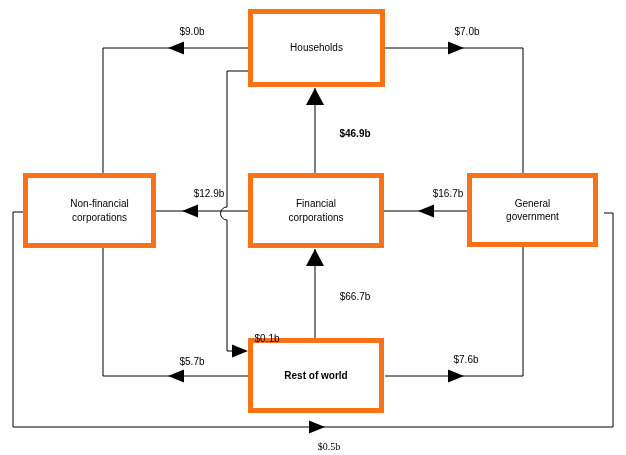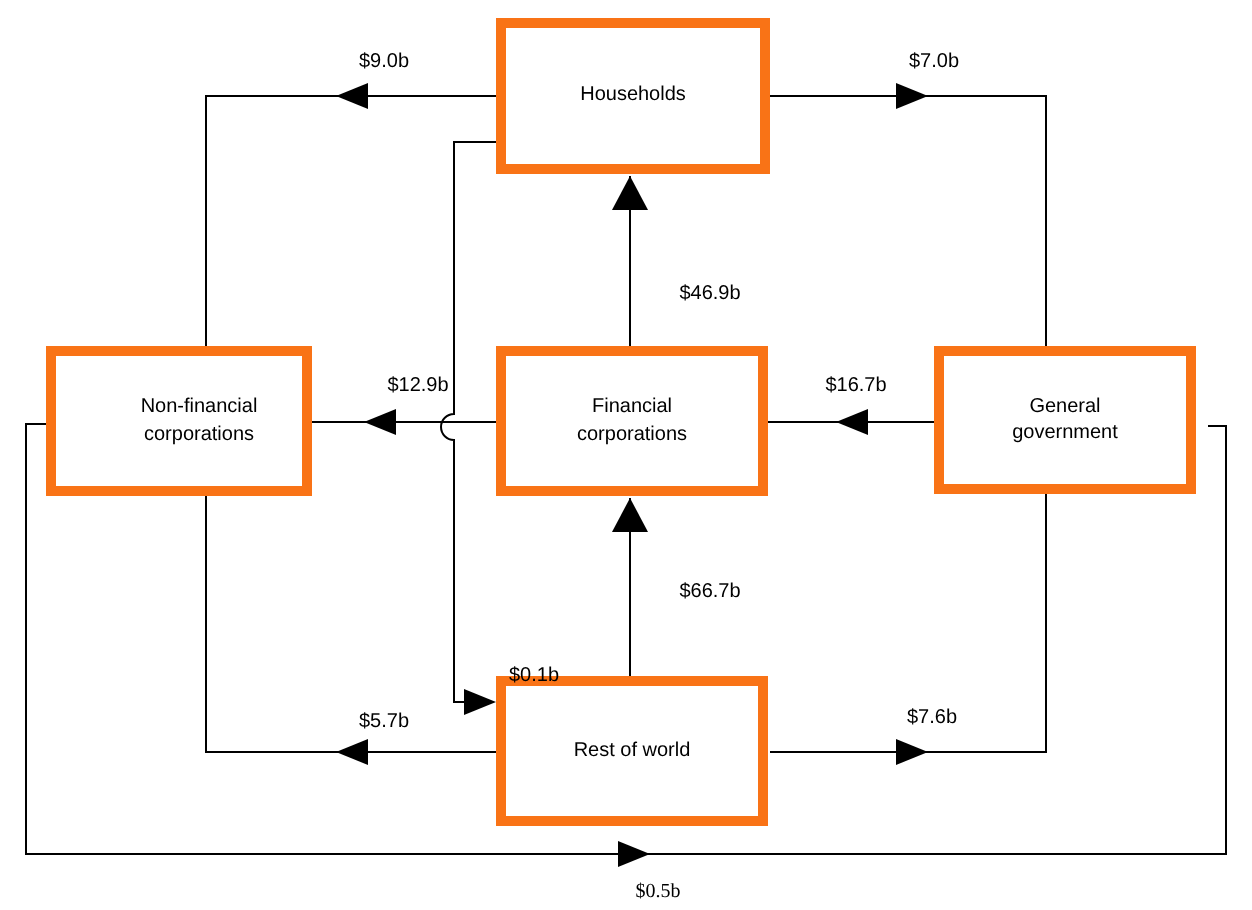"$46.9b" #flow-label-2 { font-weight: none -> bold; top: 147px -> 133px }
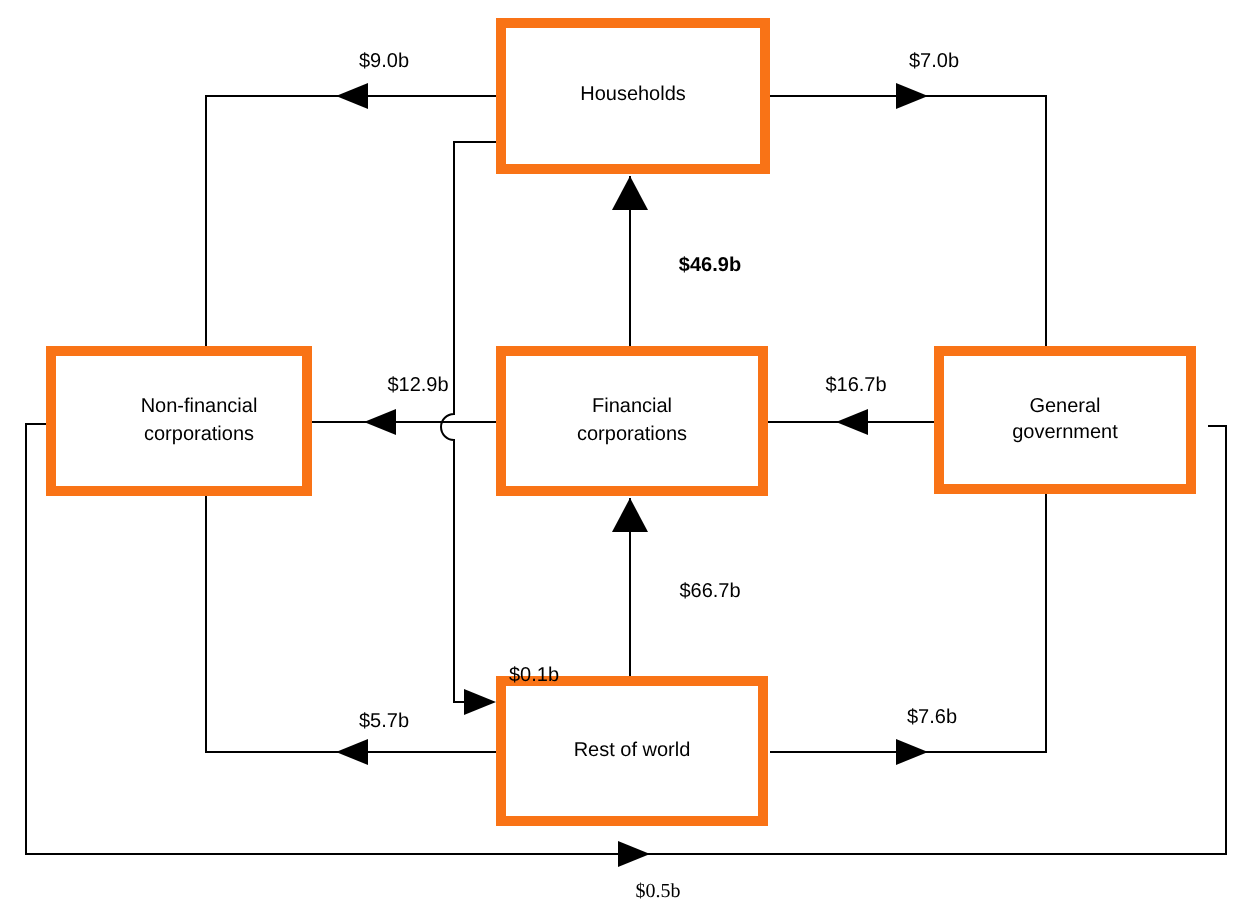"$16.7b" #flow-label-4 { left: 412px -> 432px }
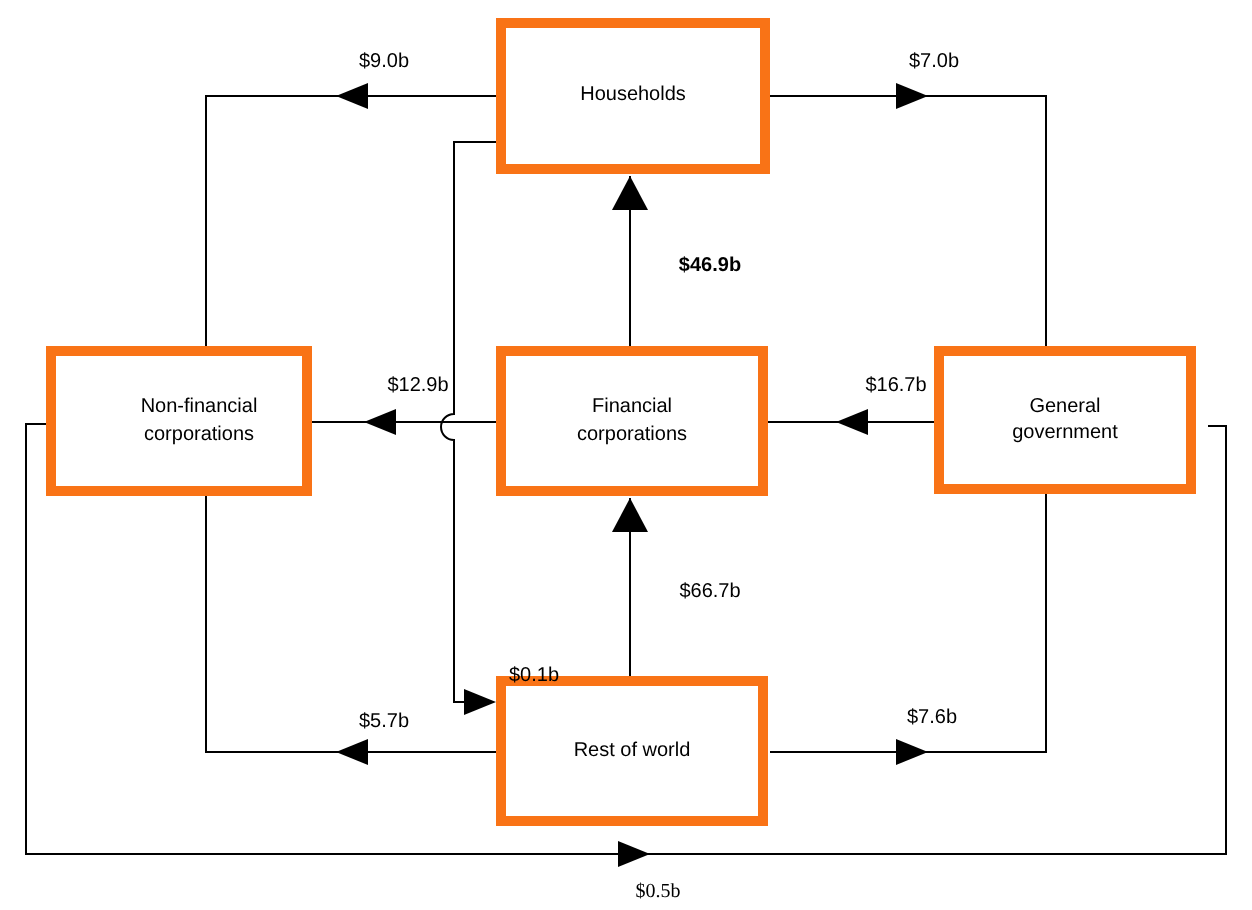"Rest of world" #node-rest-of-world { font-weight: none -> bold }
